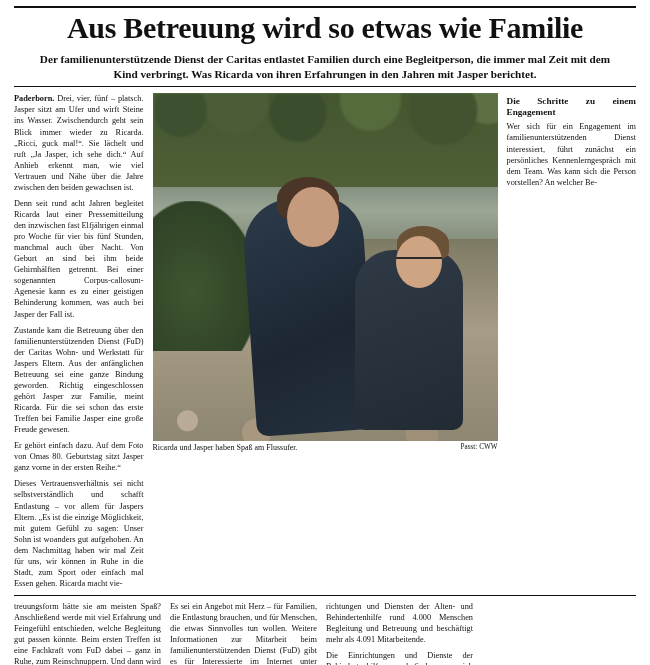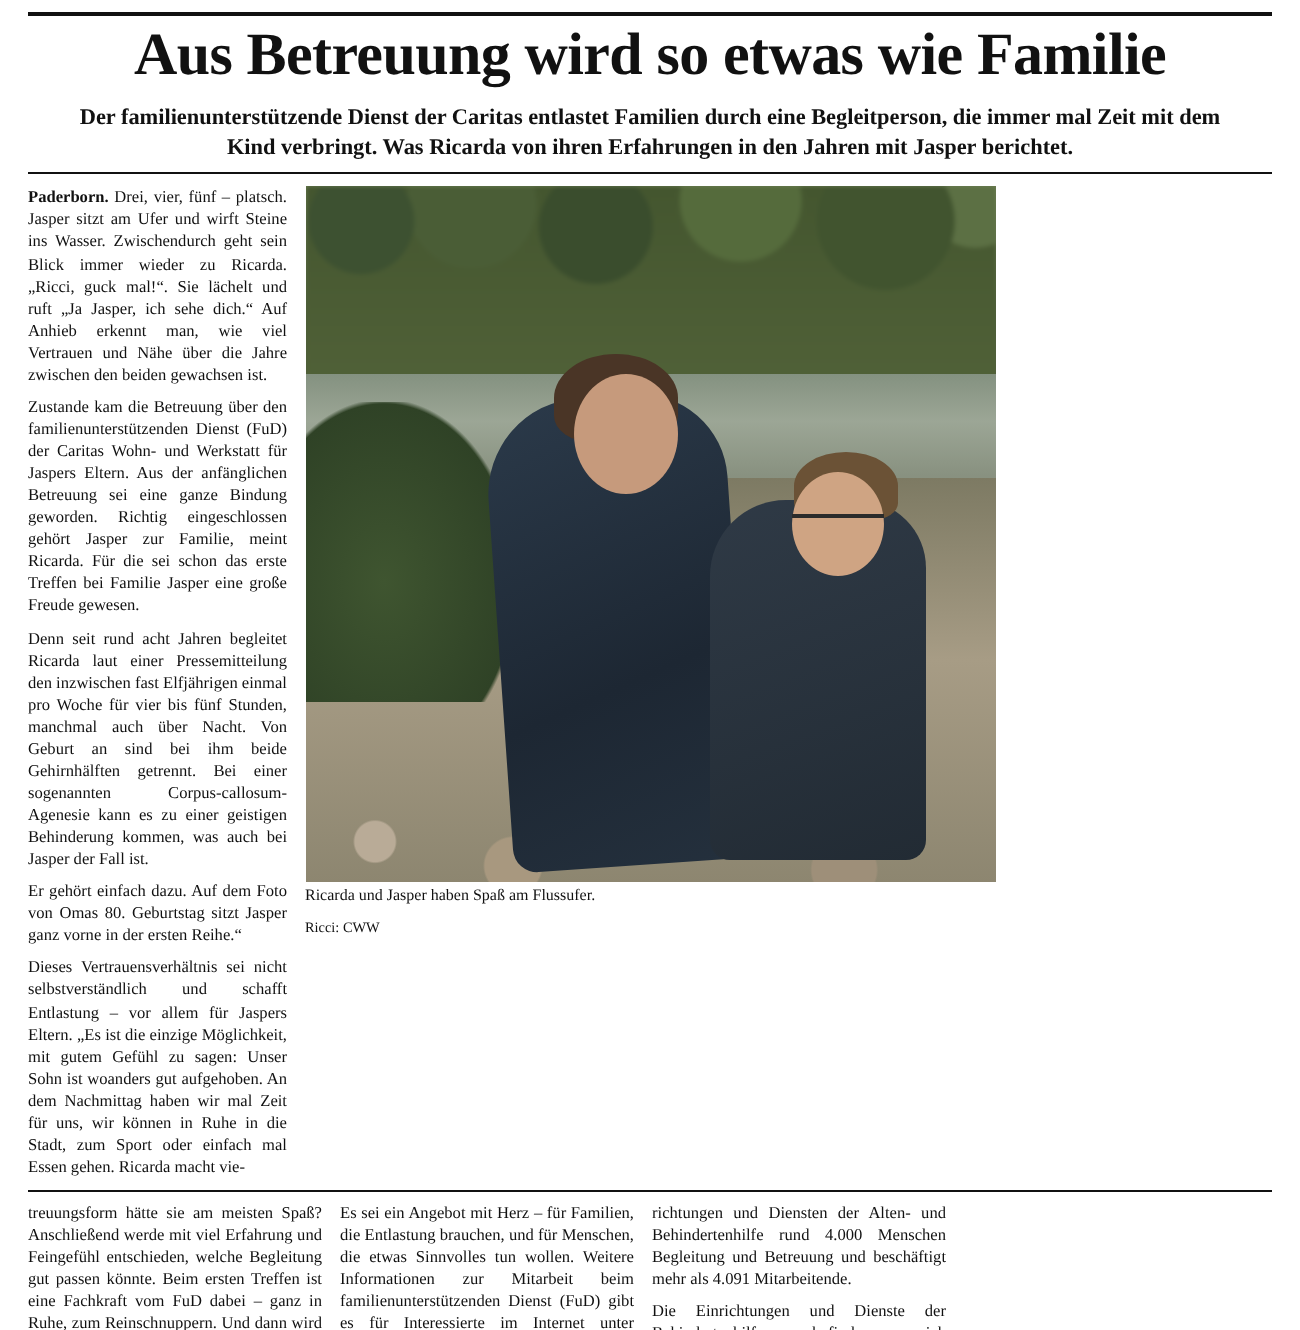"Die Schritte zu einem Engagement" div.subhead { html: none -> <div>Die Schritte zu einem Engagement</div> }
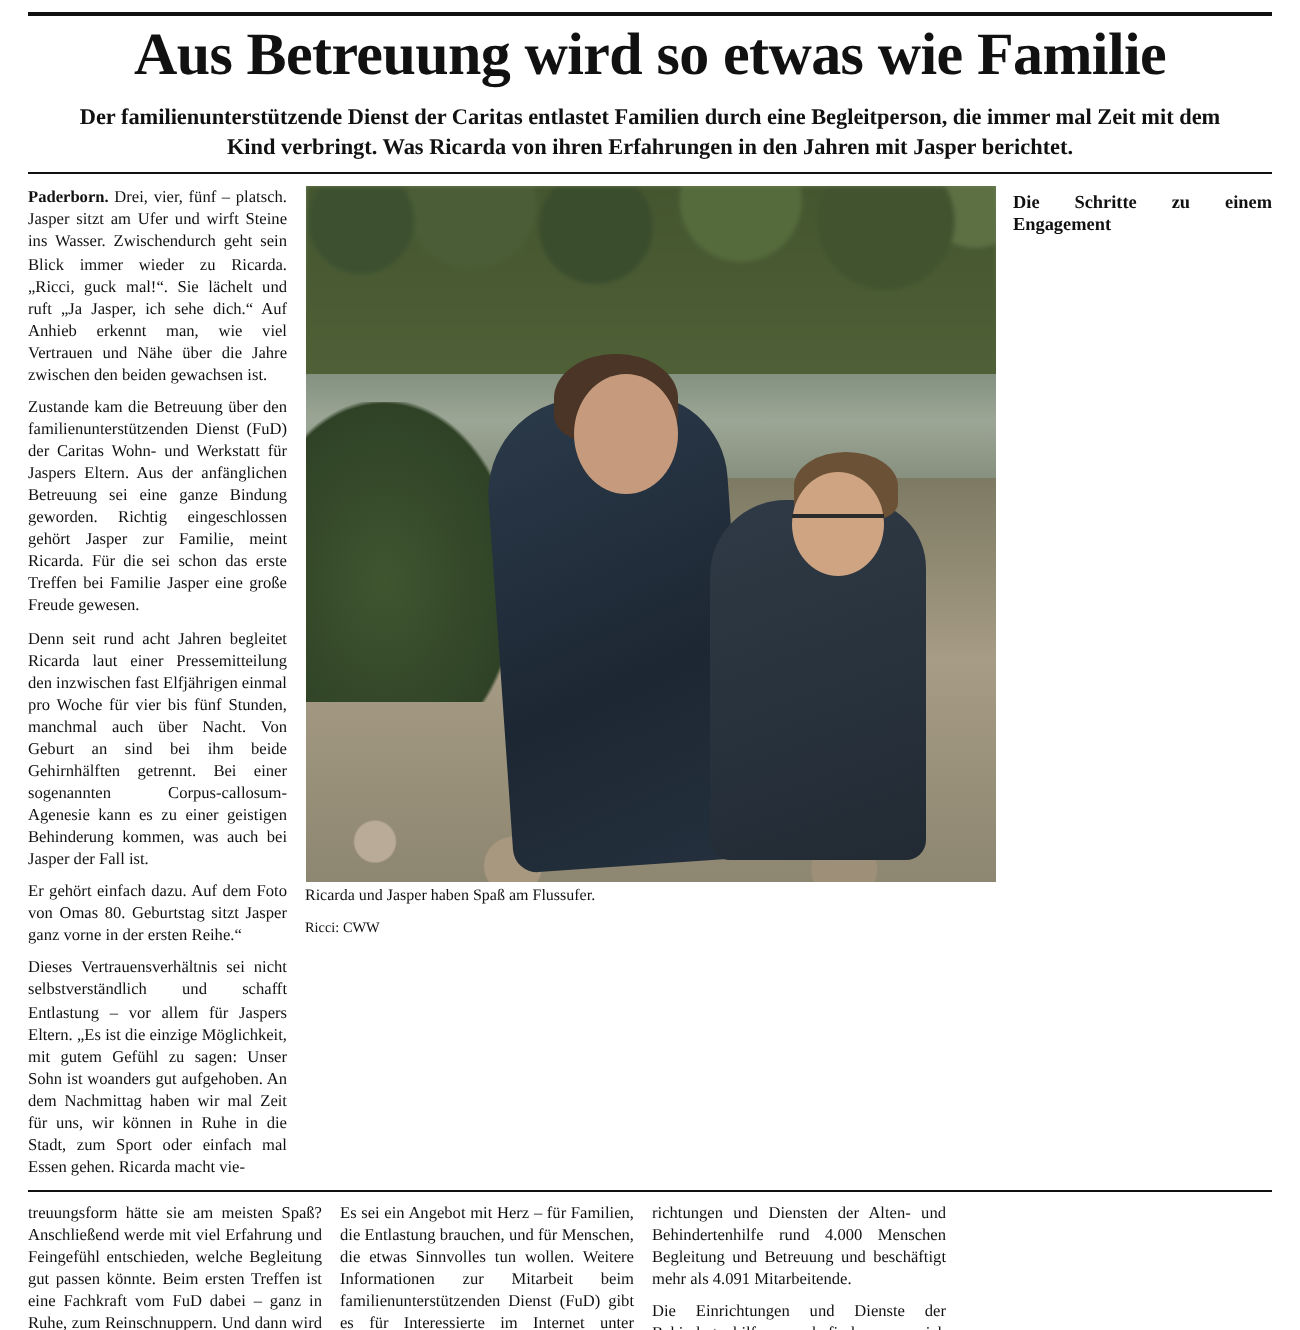"Wer sich für ein Engagement" p.tight { html: none -> <p>Wer sich für ein Engagement im familienunterstützenden Dienst interessiert, führt zunächst ein persönliches Kennenlerngespräch mit dem Team. Was kann sich die Person vorstellen? An welcher Be-</p> }
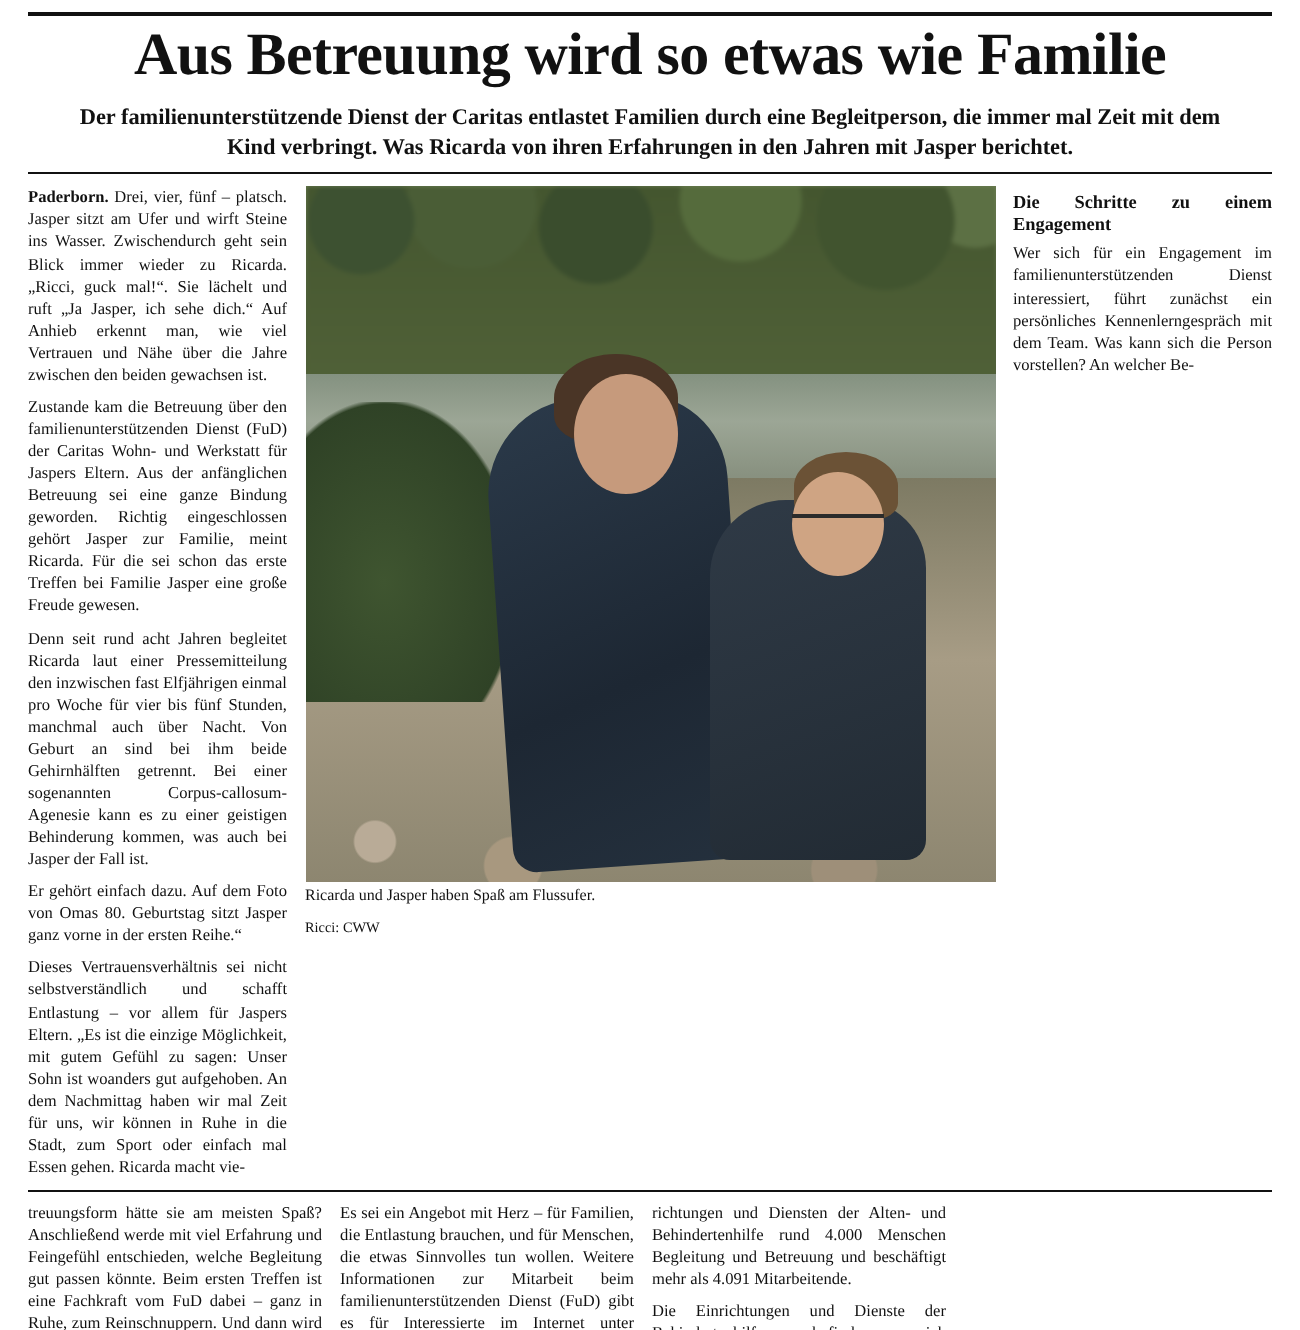"Zustande kam die Betreuung über" p { order: before "Denn seit rund acht Jahren" -> after "Denn seit rund acht Jahren" }
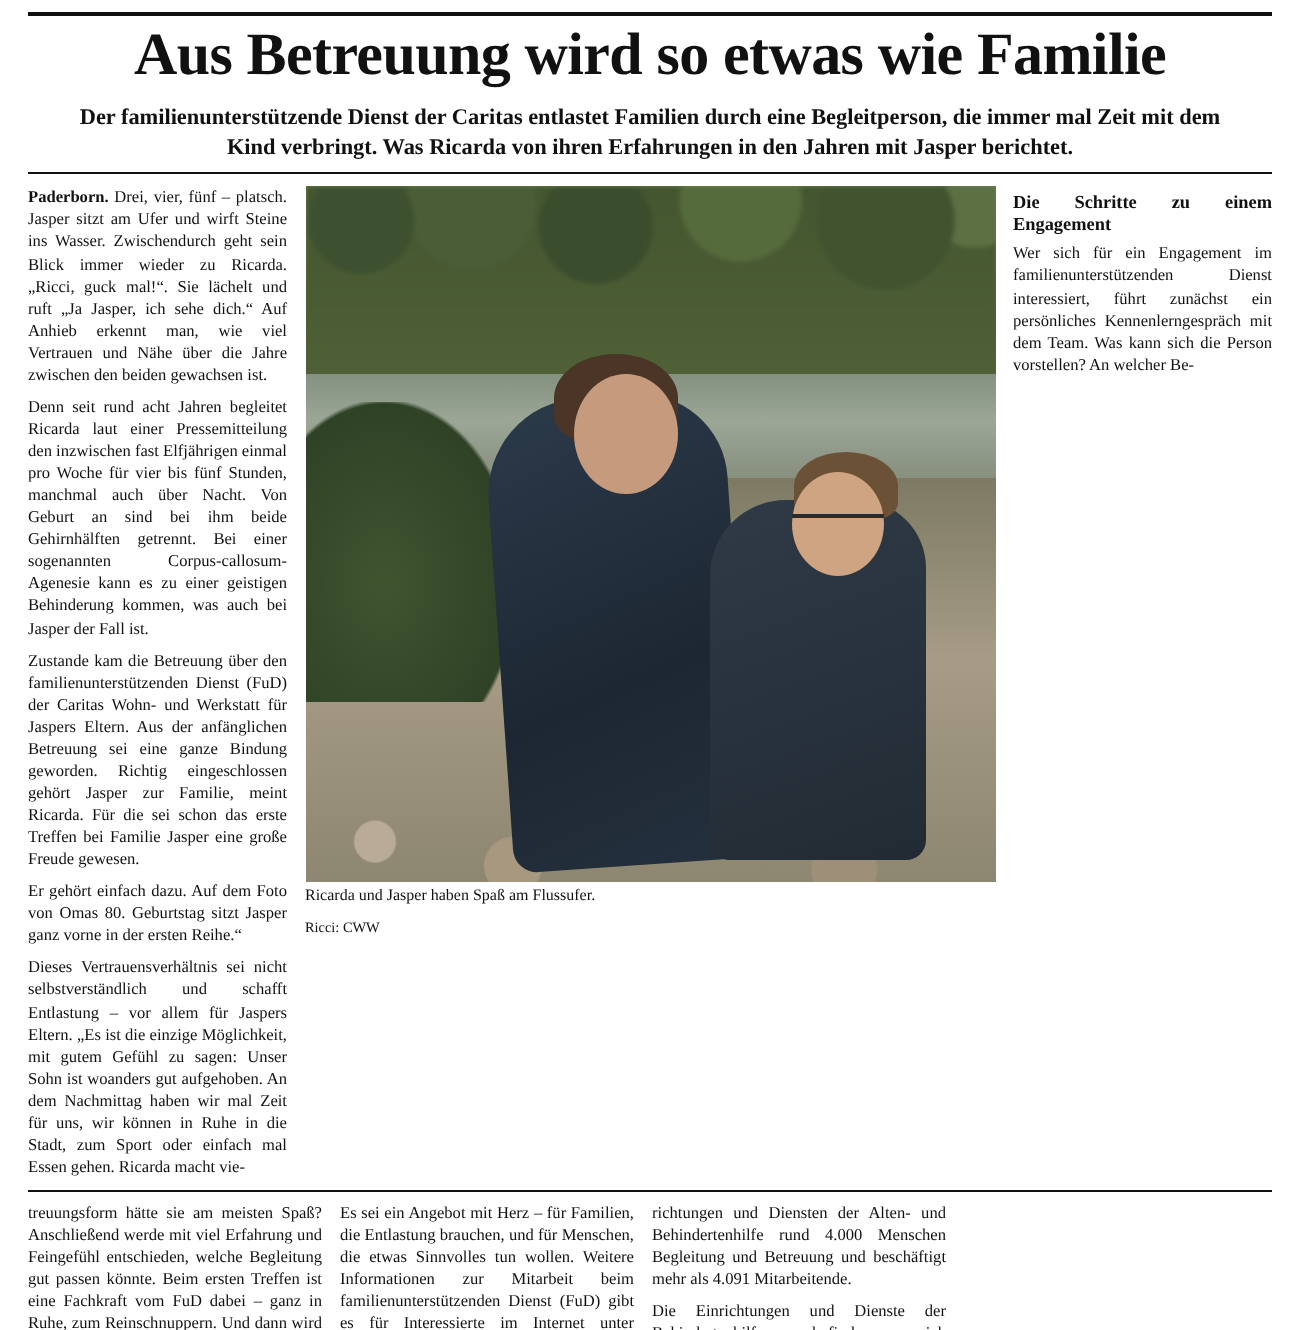"Ricarda und Jasper haben Spaß" .caption { flex-direction: column -> none }
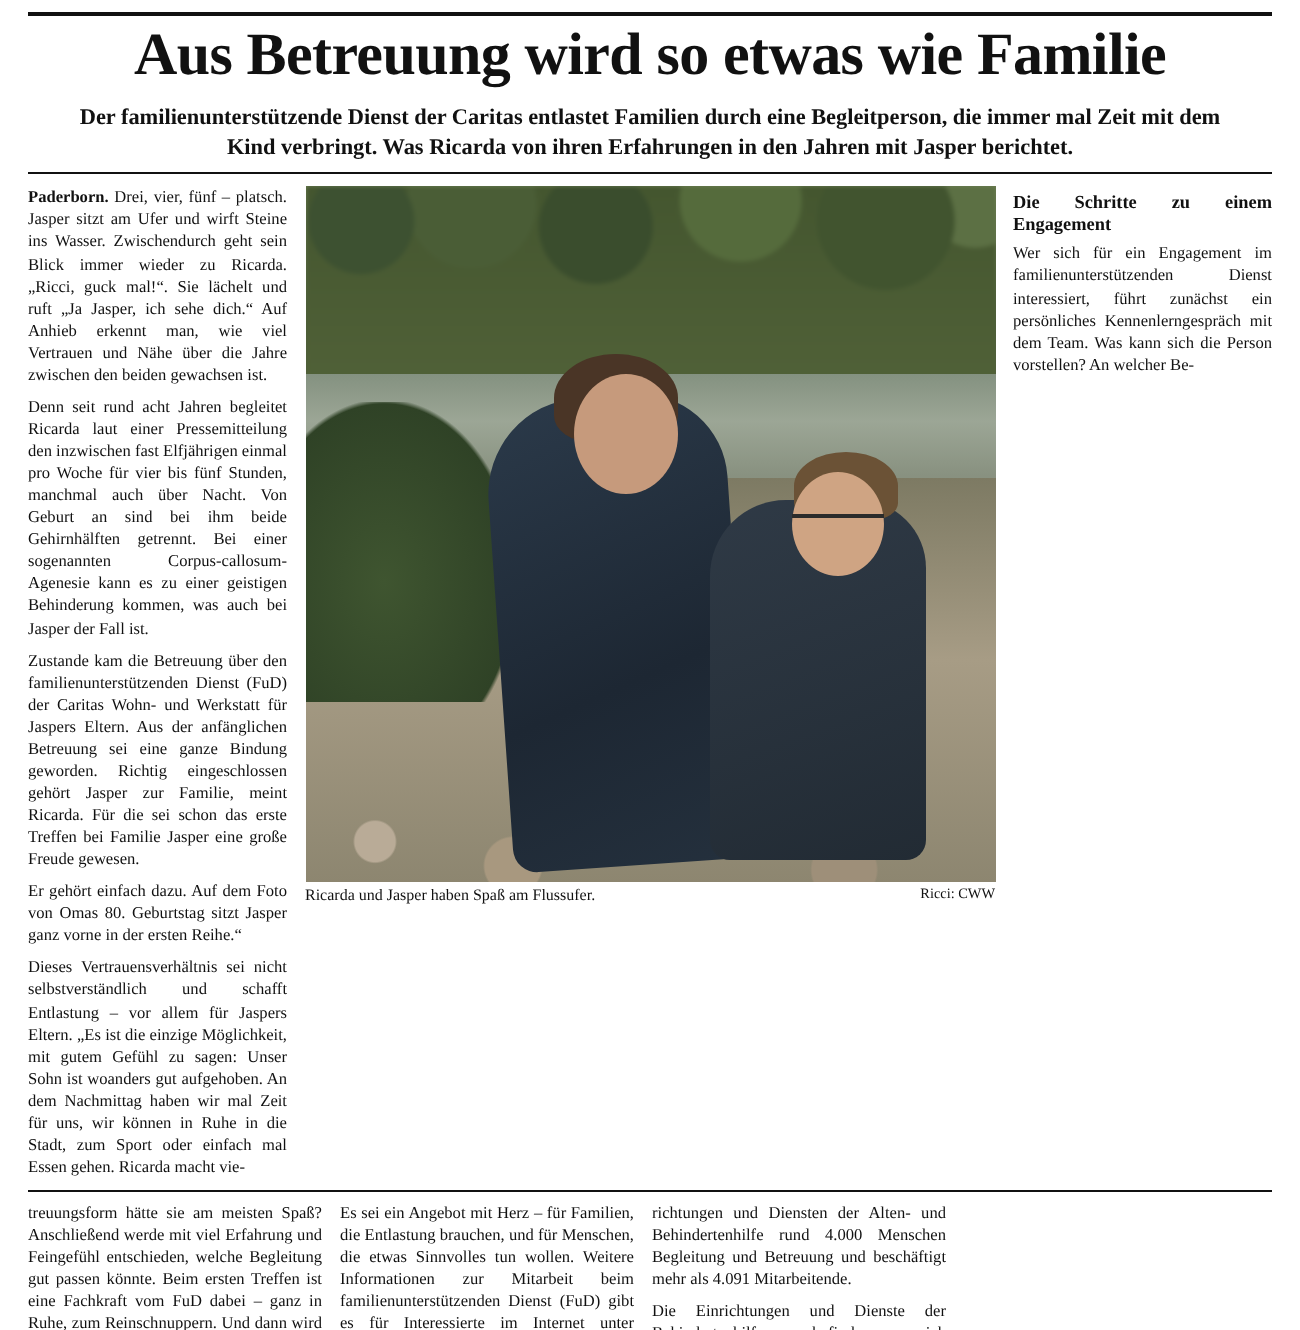"Ricci: CWW" span.credit { text: Ricci -> Passt }
